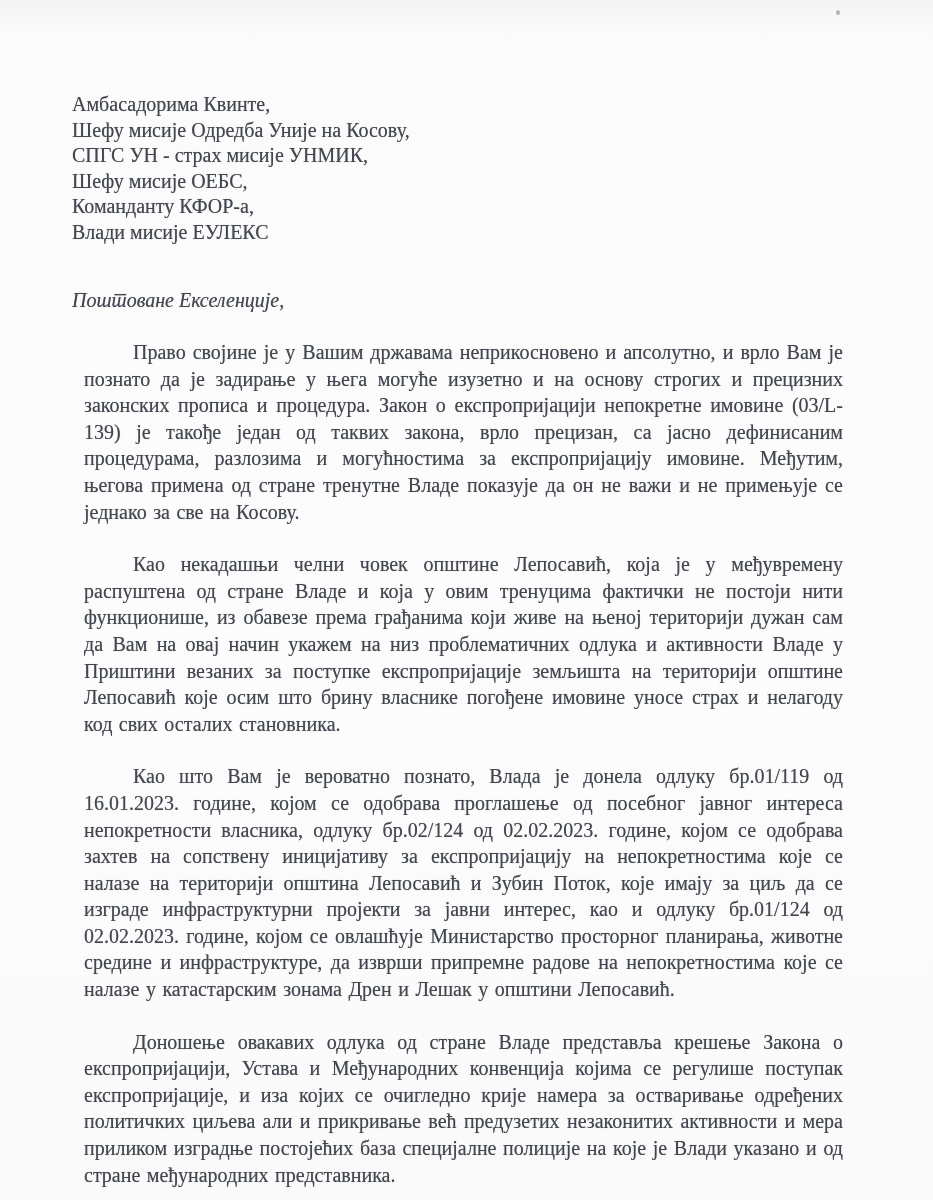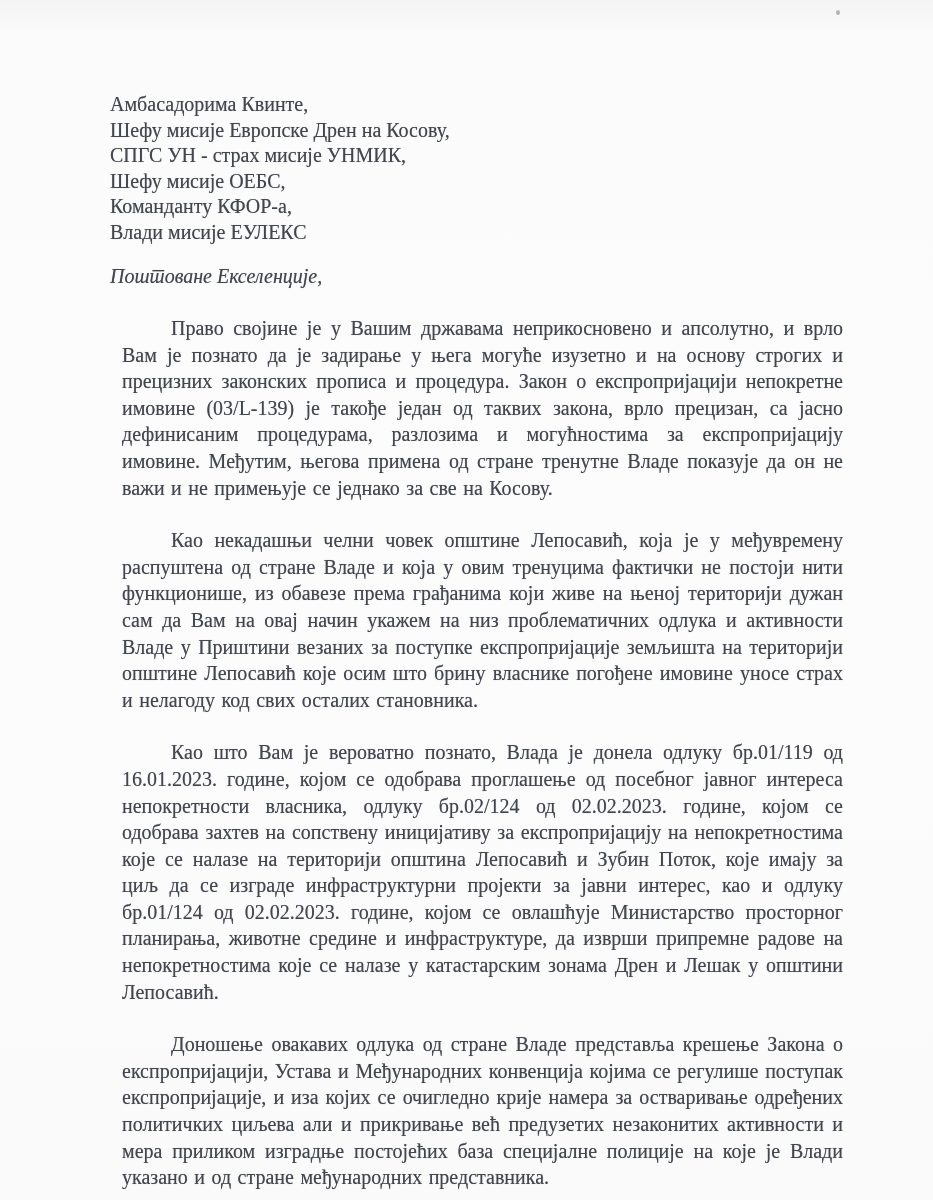"Амбасадорима Квинте," .page { padding: 92px 78px 0 110px -> 92px 78px 0 72px }
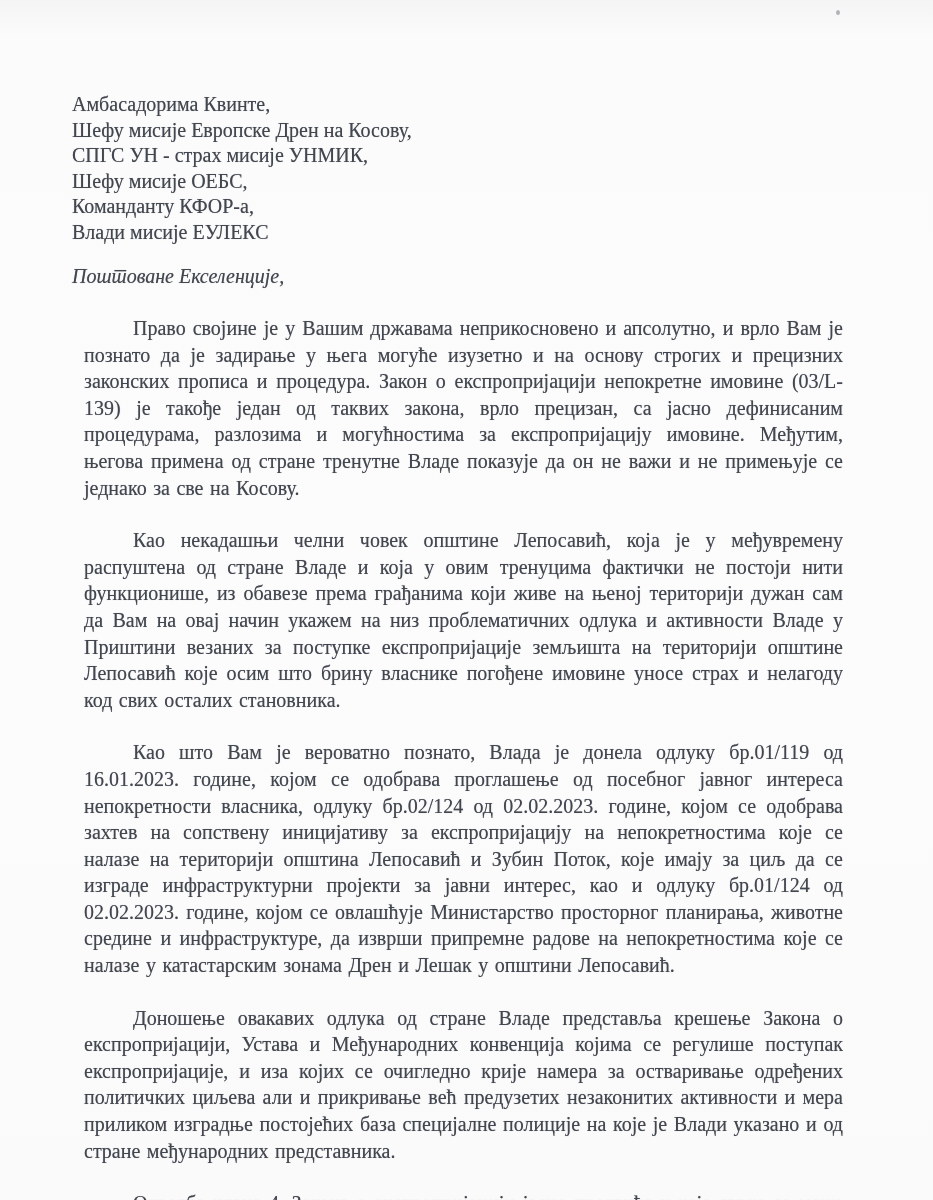"Шефу мисије Европске Дрен на" div.recipient-line { text: Европске Дрен -> Одредба Уније }
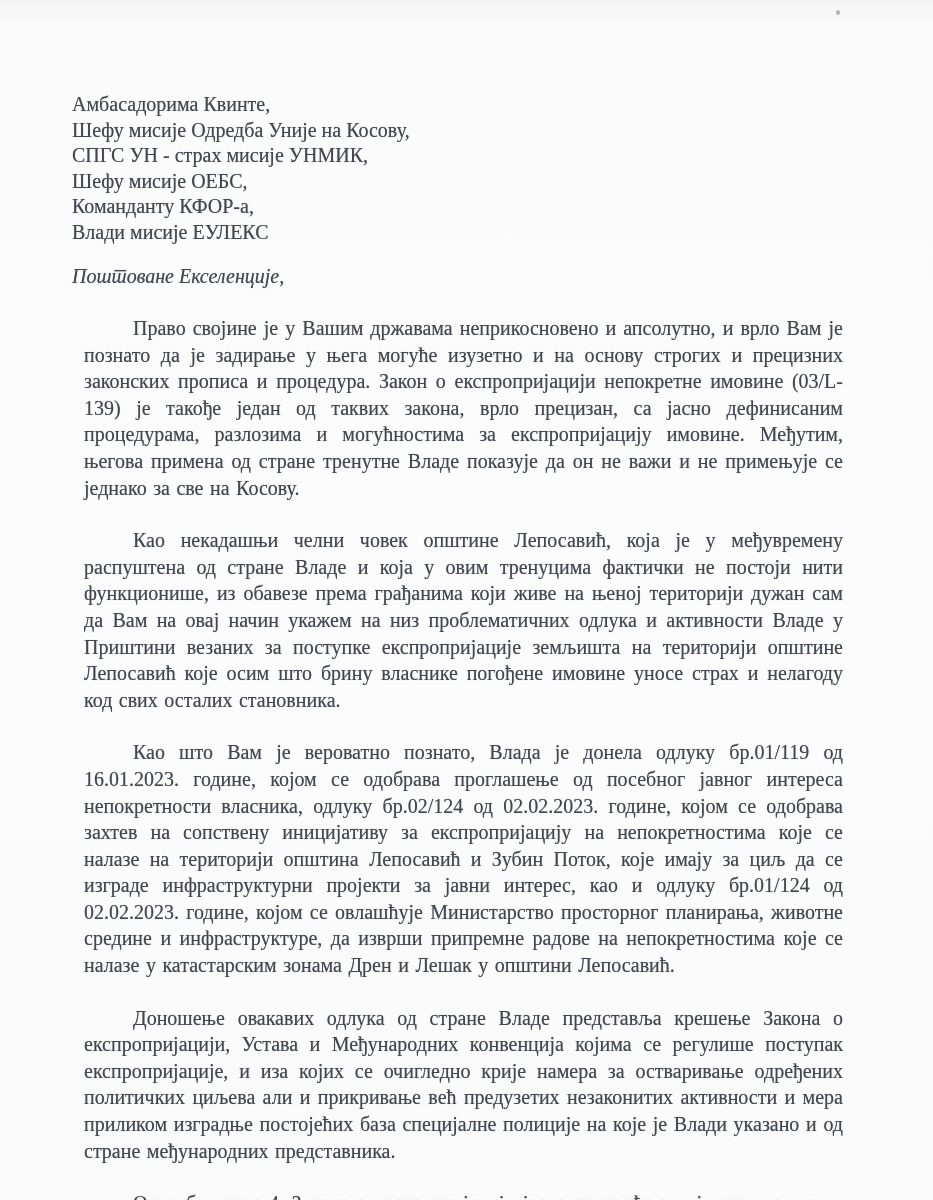"Поштоване Екселенције," .salutation { margin-top: 19px -> 43px }
